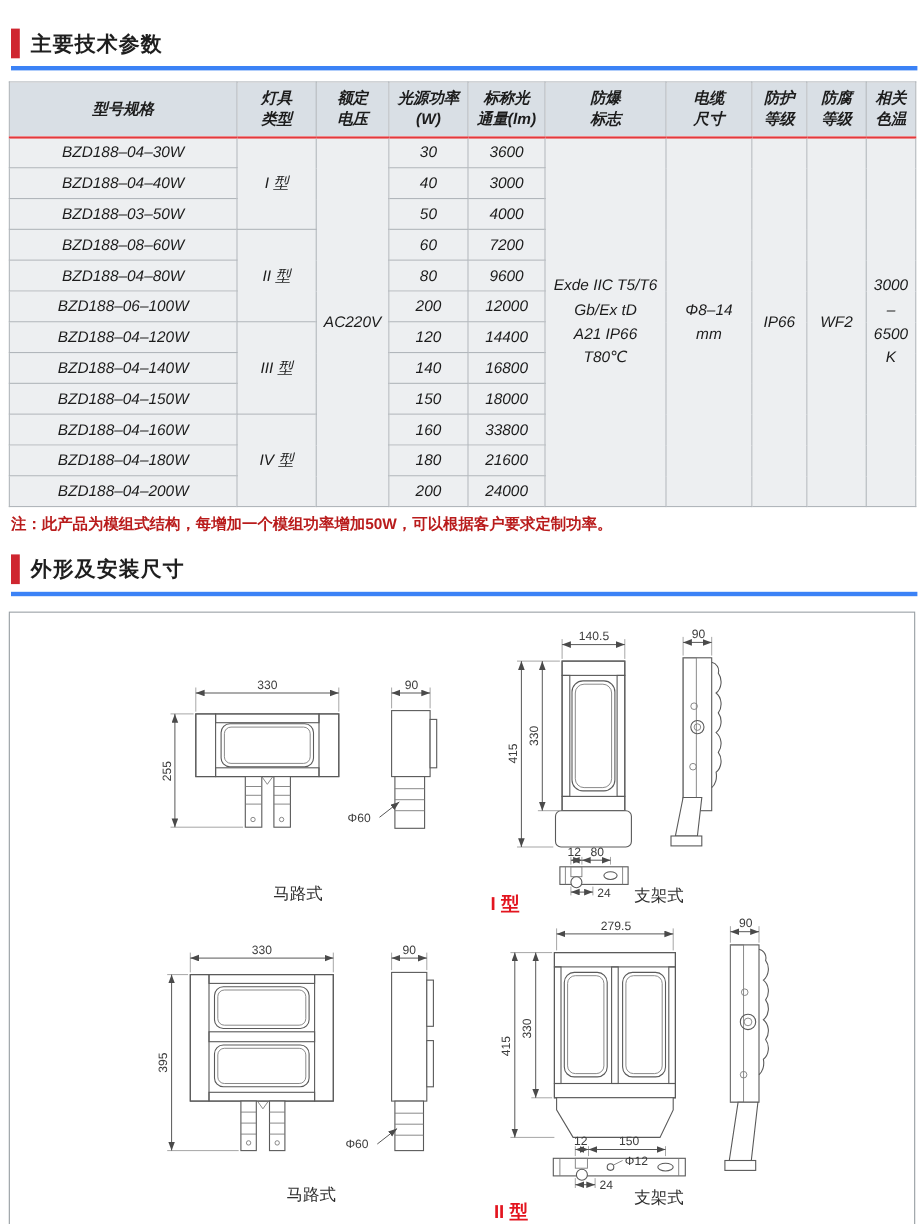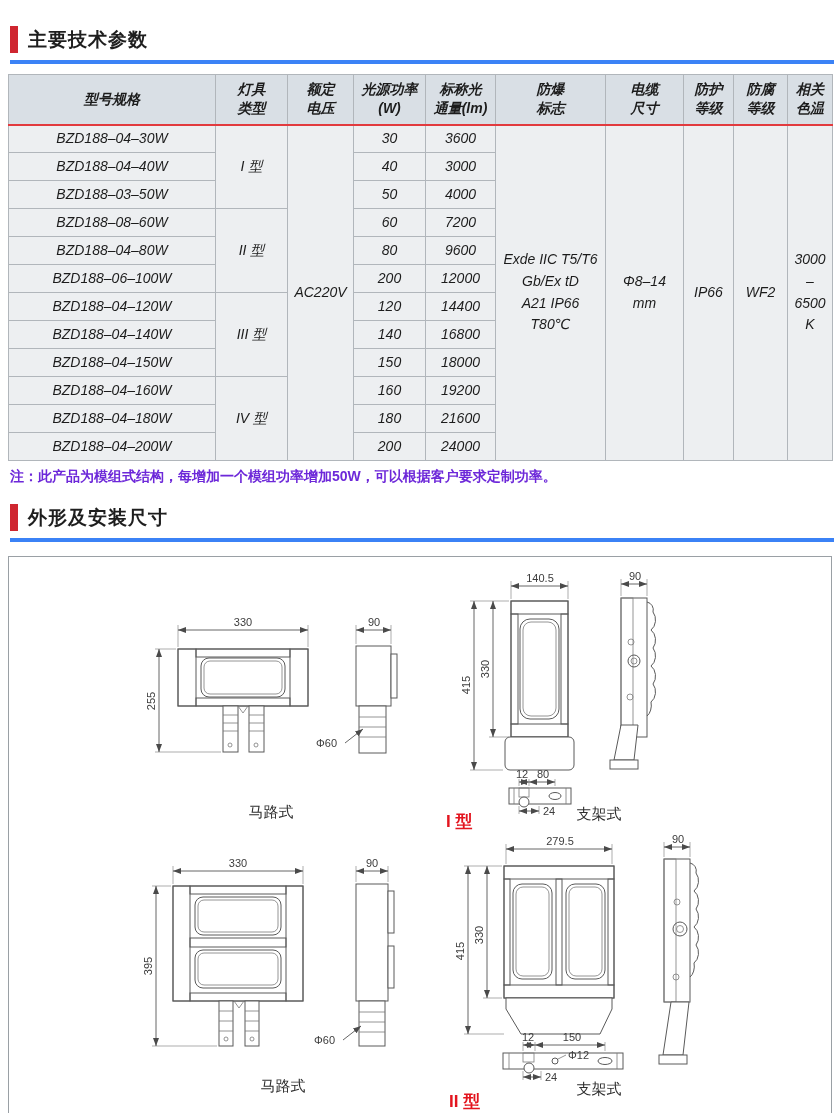"19200" td { text: 19200 -> 33800 }
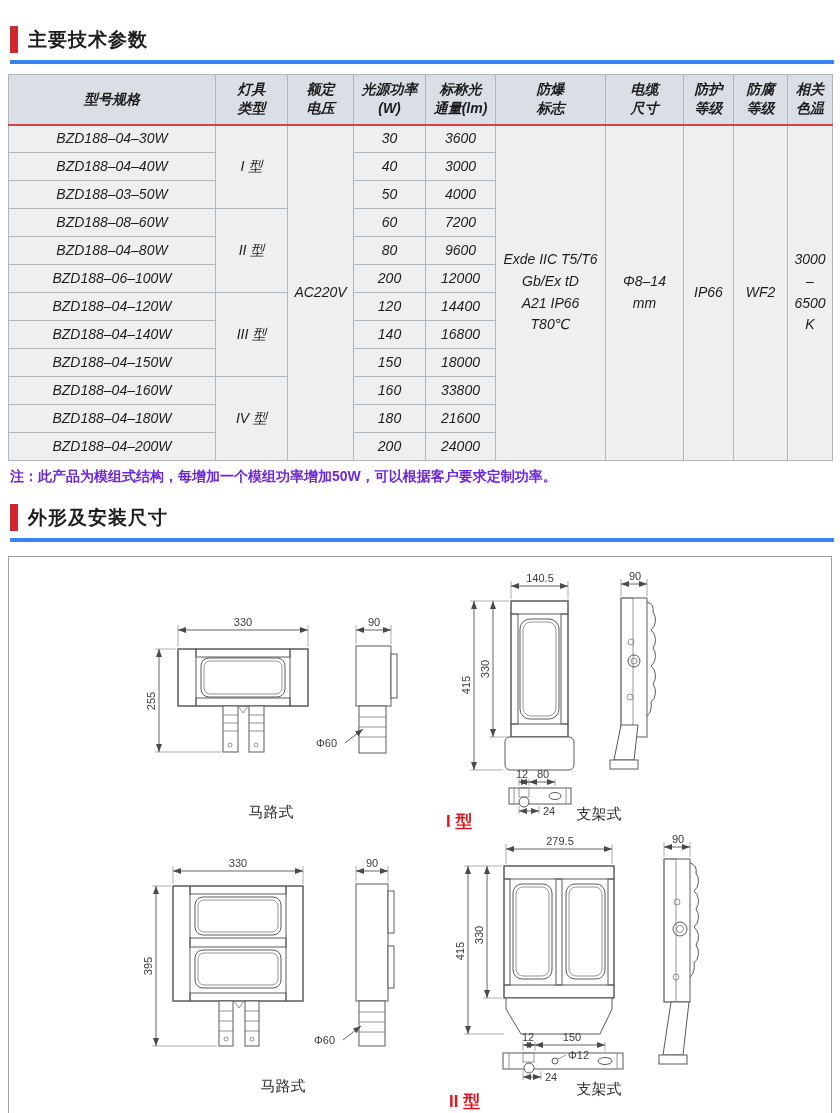"注：此产品为模组式结构，每增加一个模组功率增加50W，可以根据客户要求定制功率。" .note { color: #6d28d9 -> #b91c1c }
